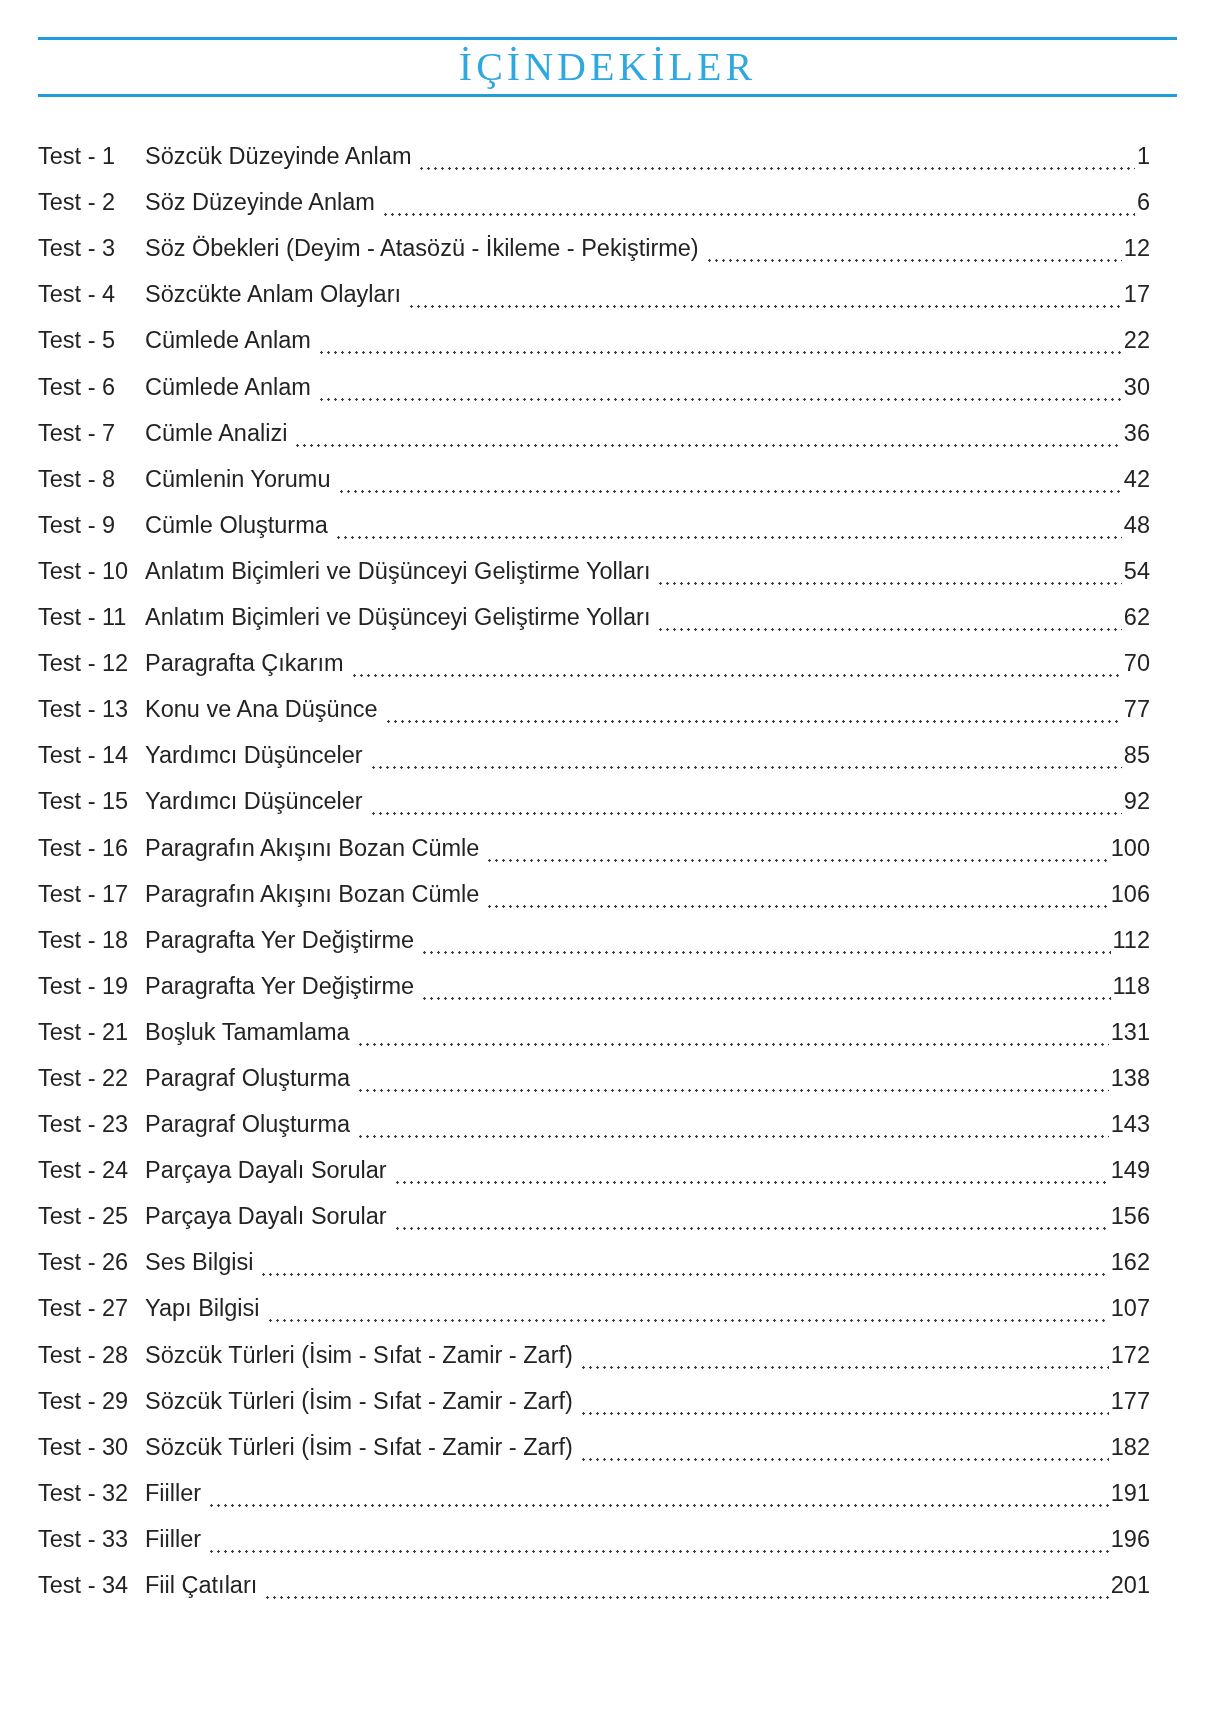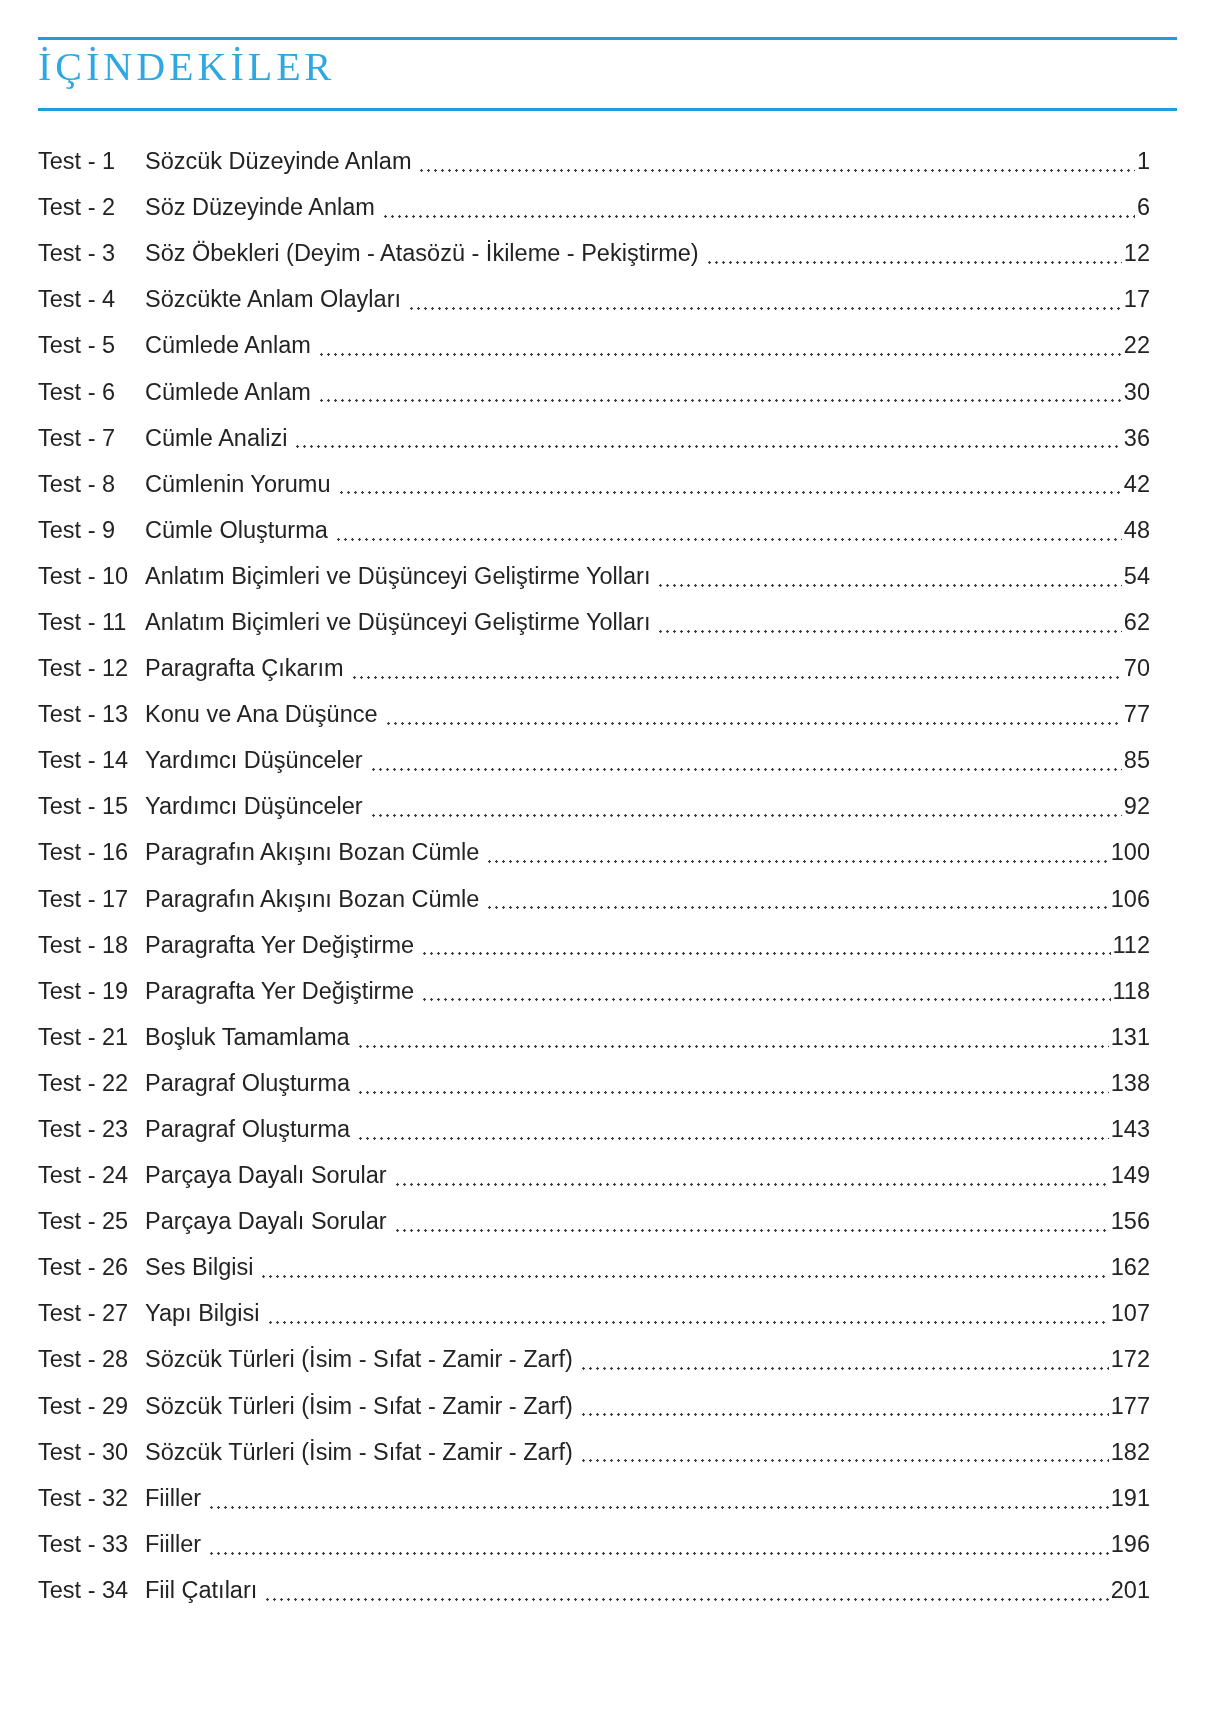"İÇİNDEKİLER" .page-title { height: 68px -> 54px; text-align: none -> center }
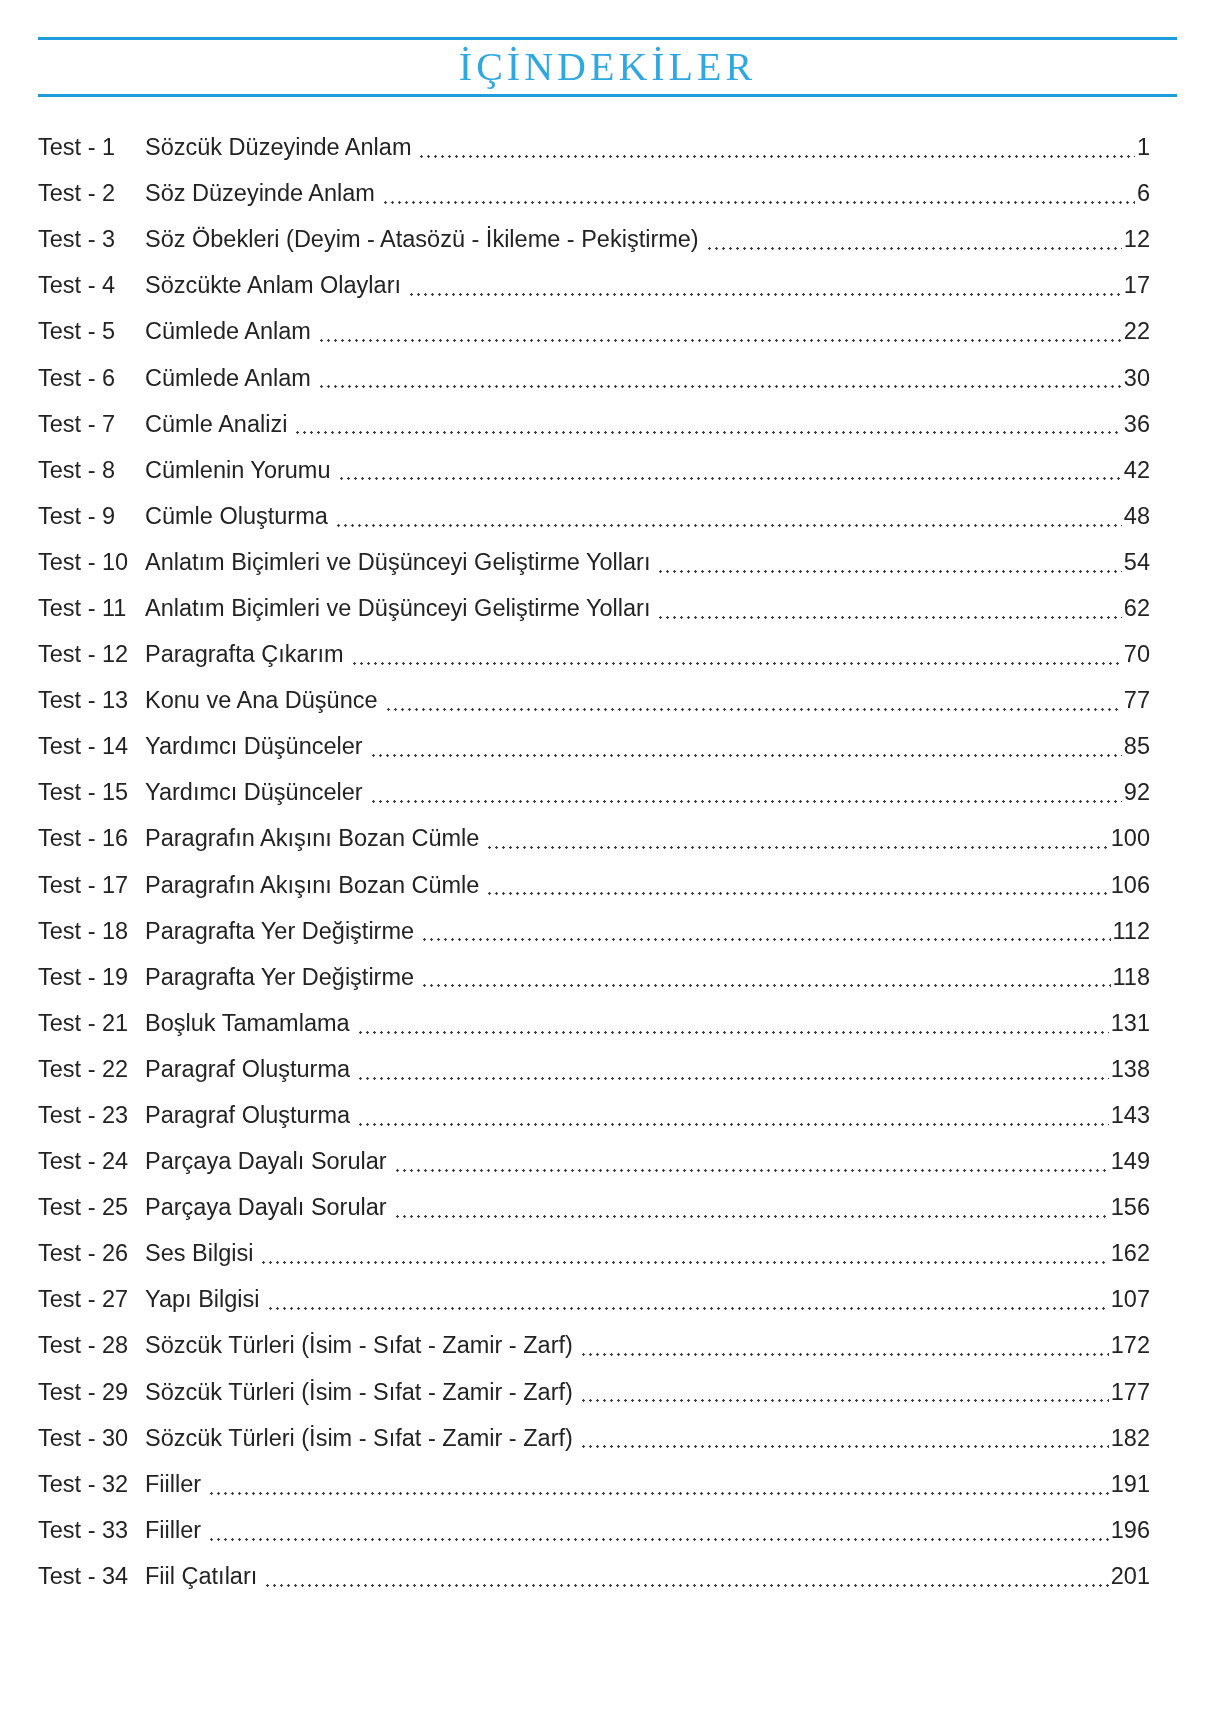"Test - 1" .toc-row { align-items: center -> flex-end }
